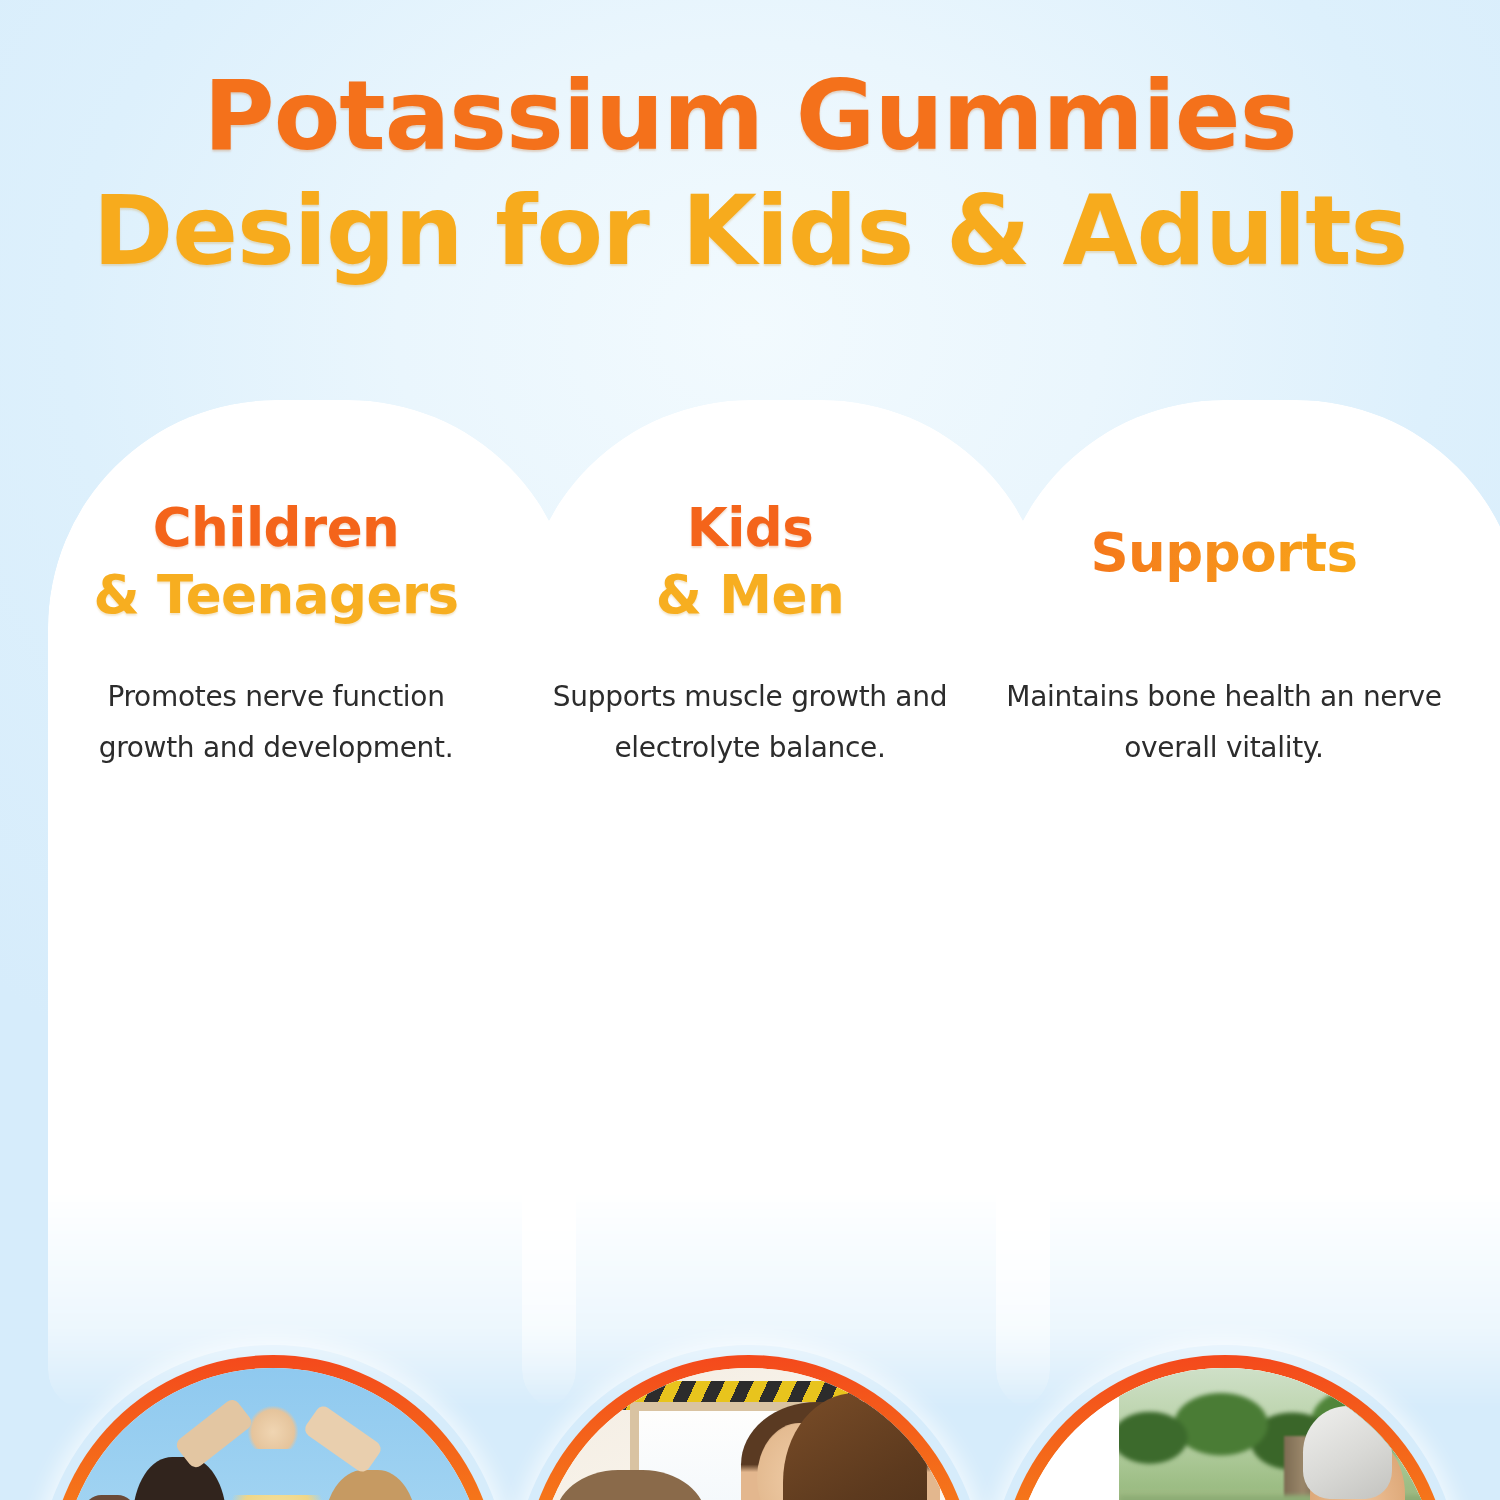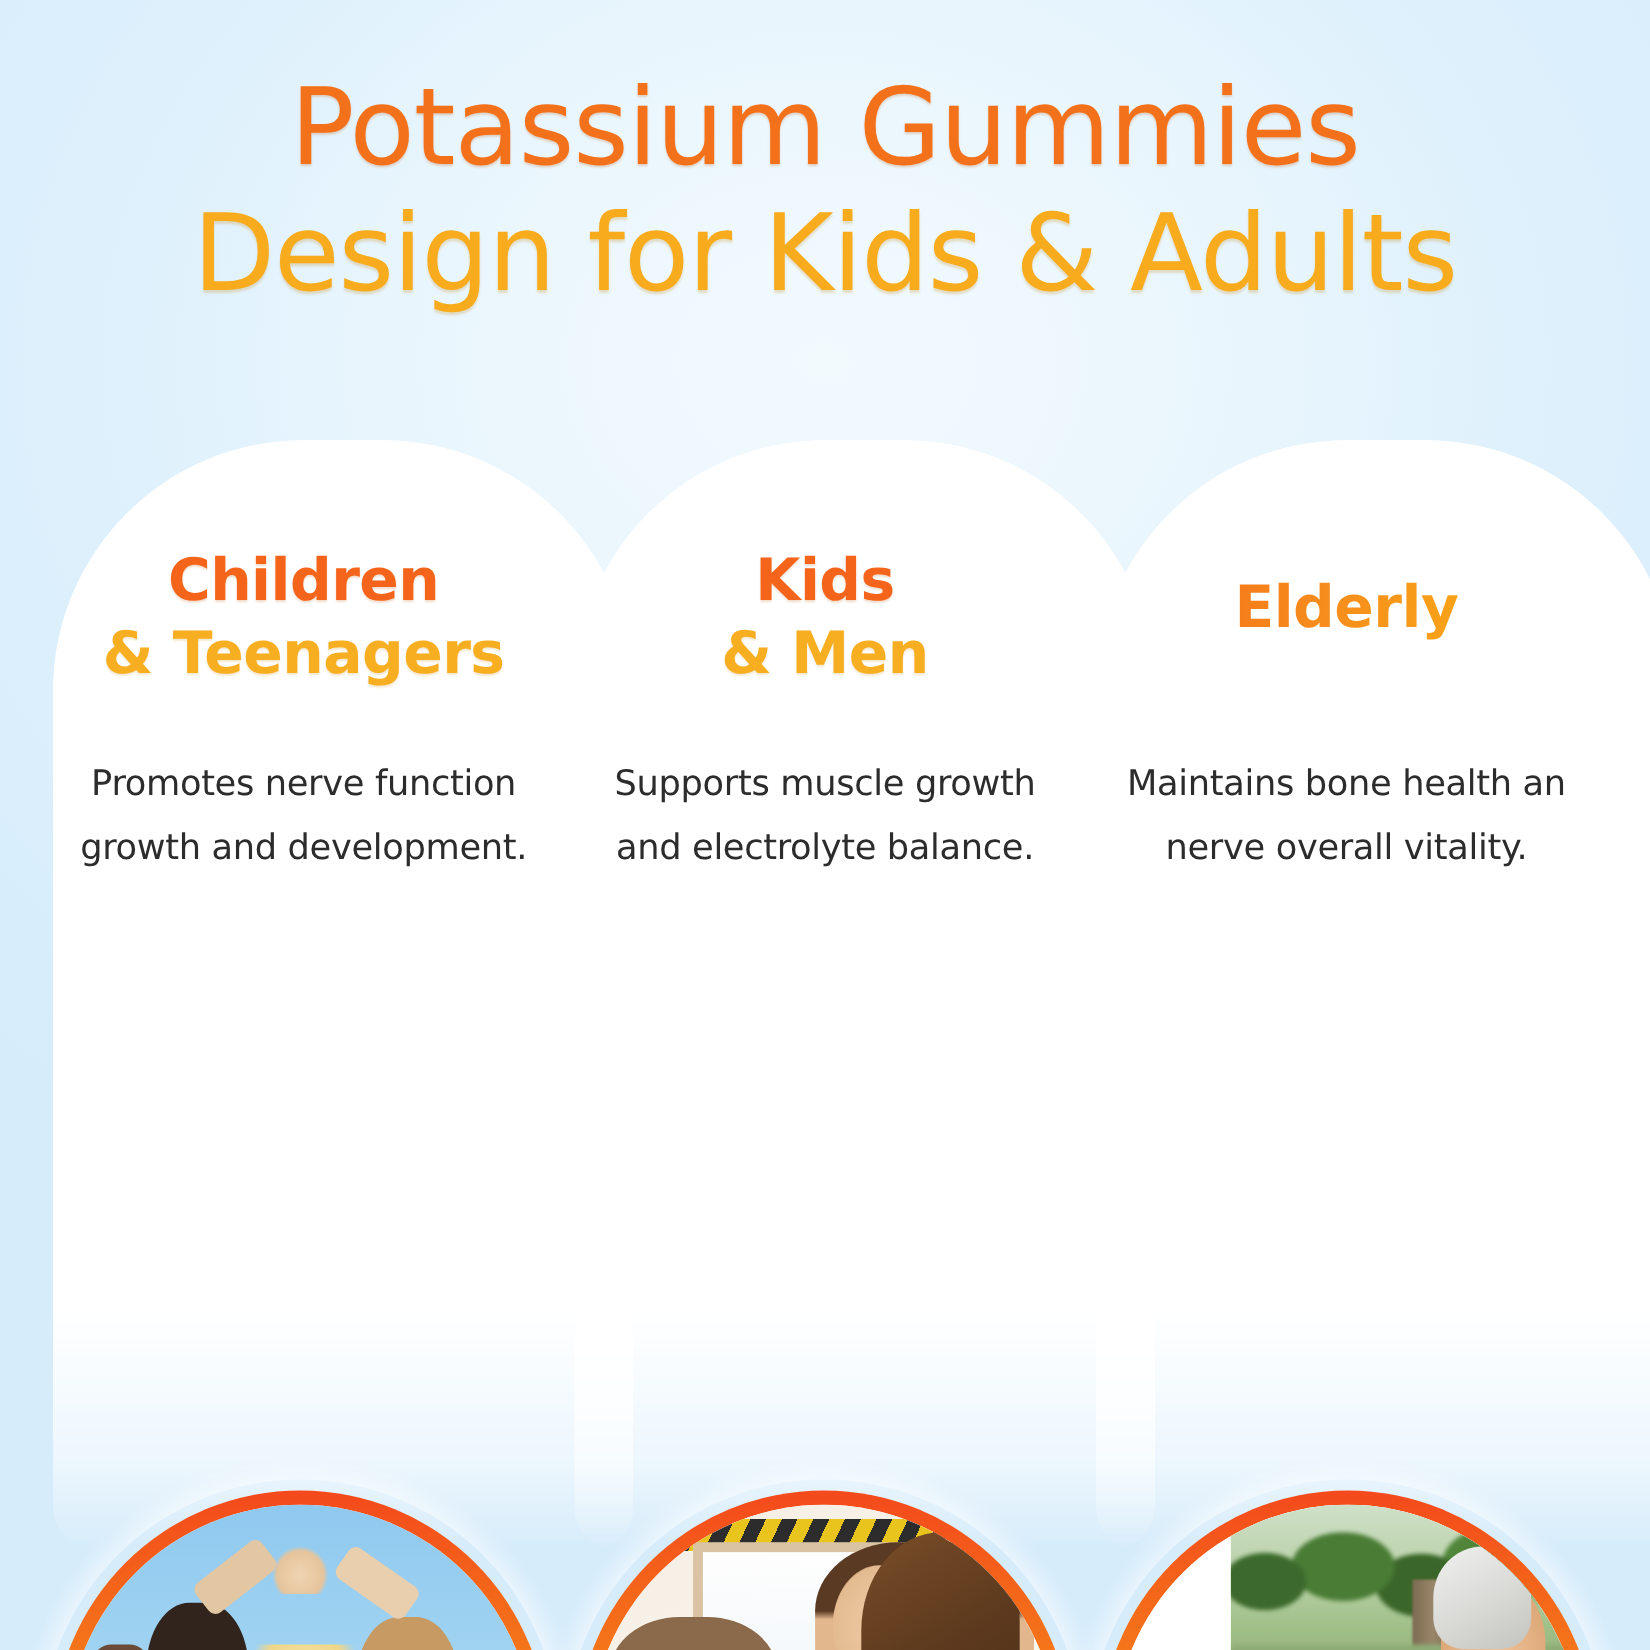"Potassium Gummies" .title-line { font-weight: normal -> bold }
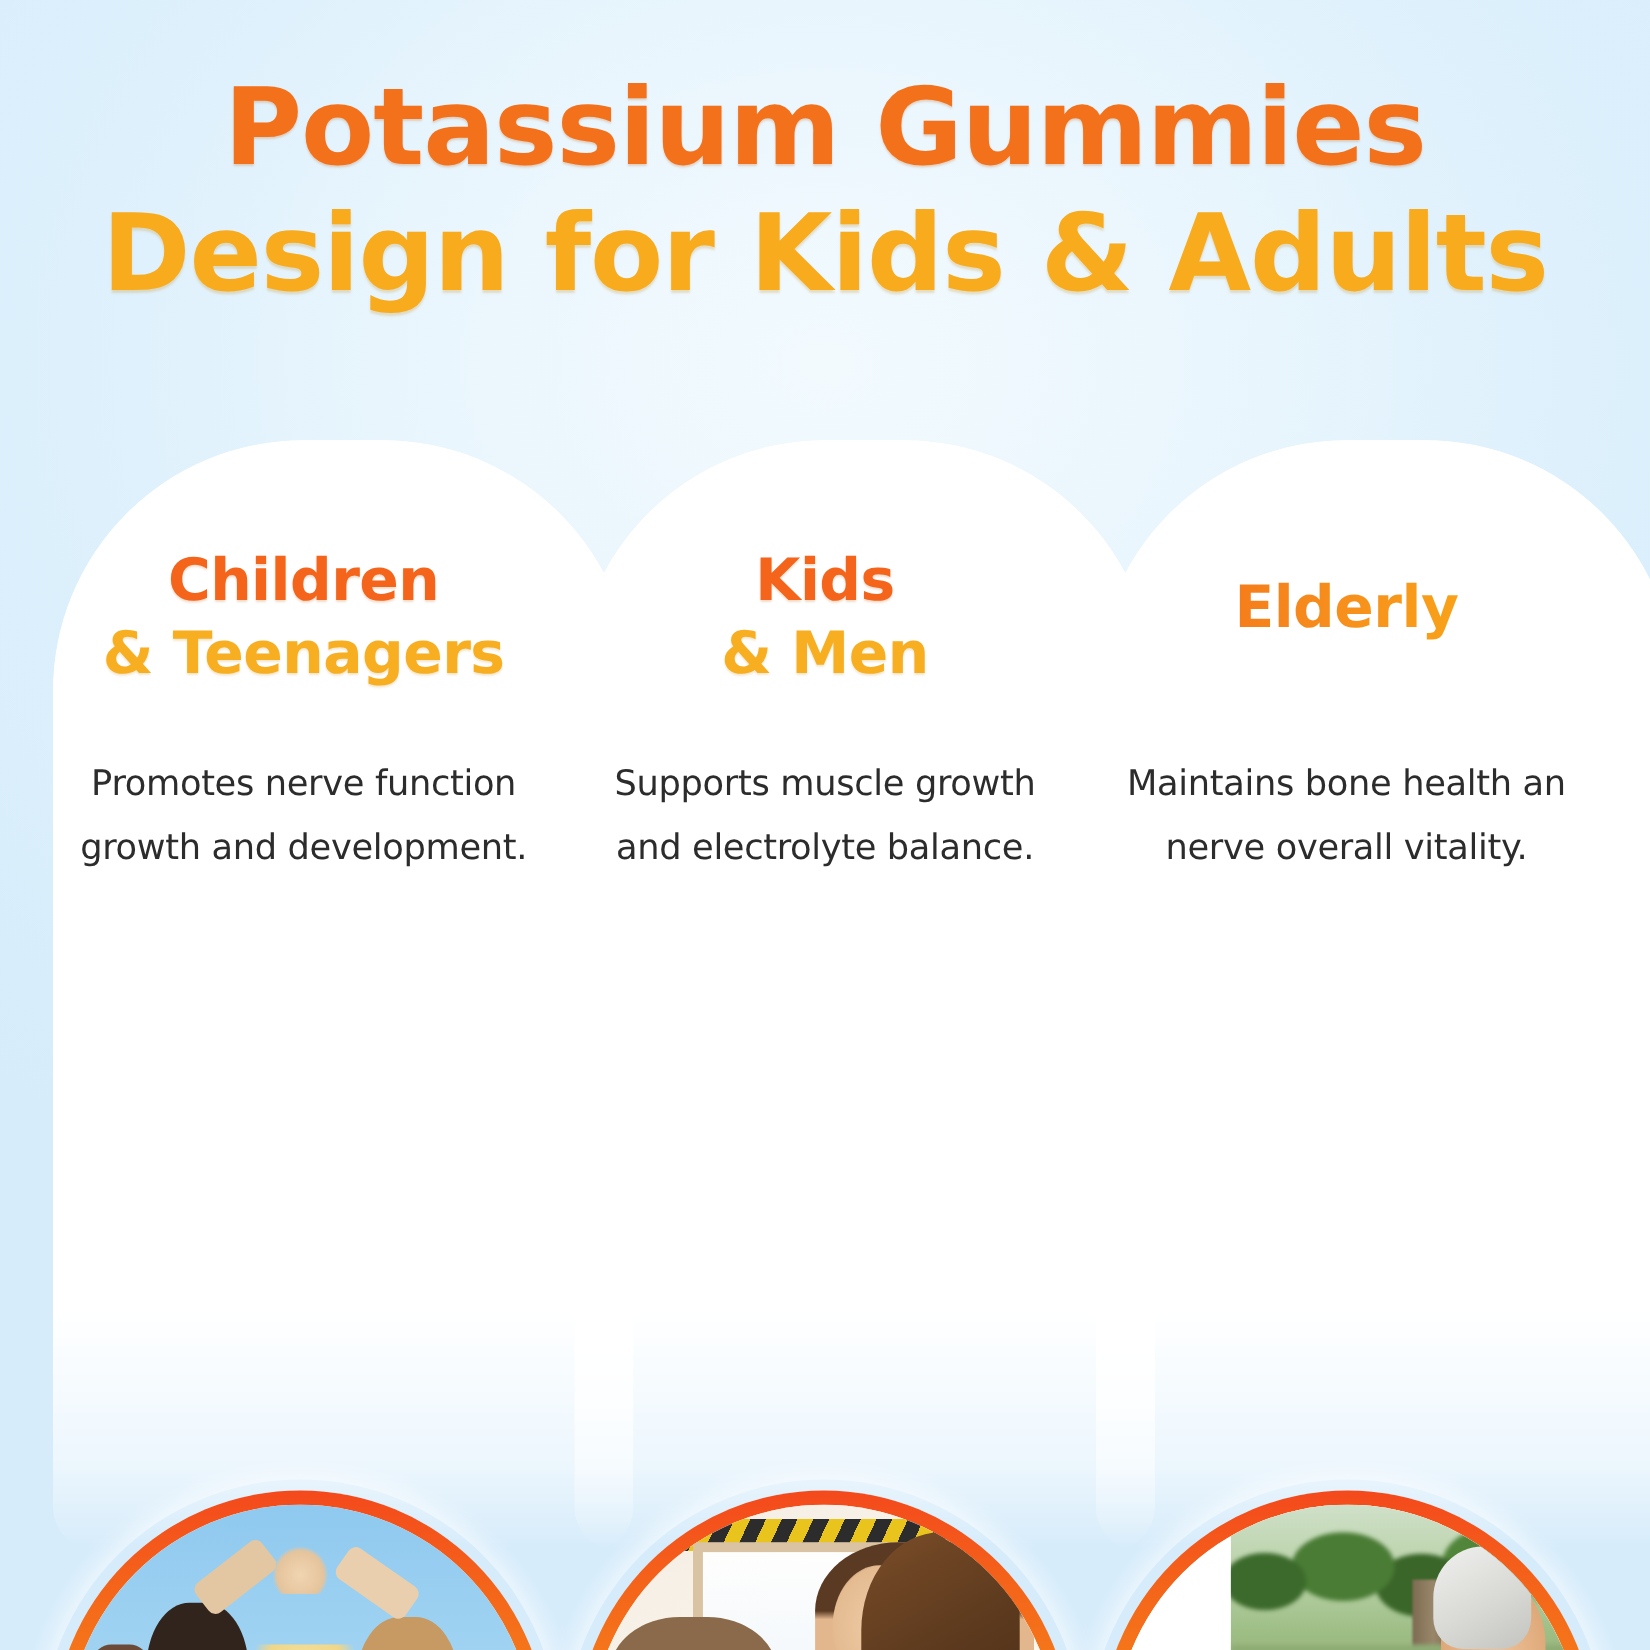"Elderly" div.head-line { text: Elderly -> Supports }
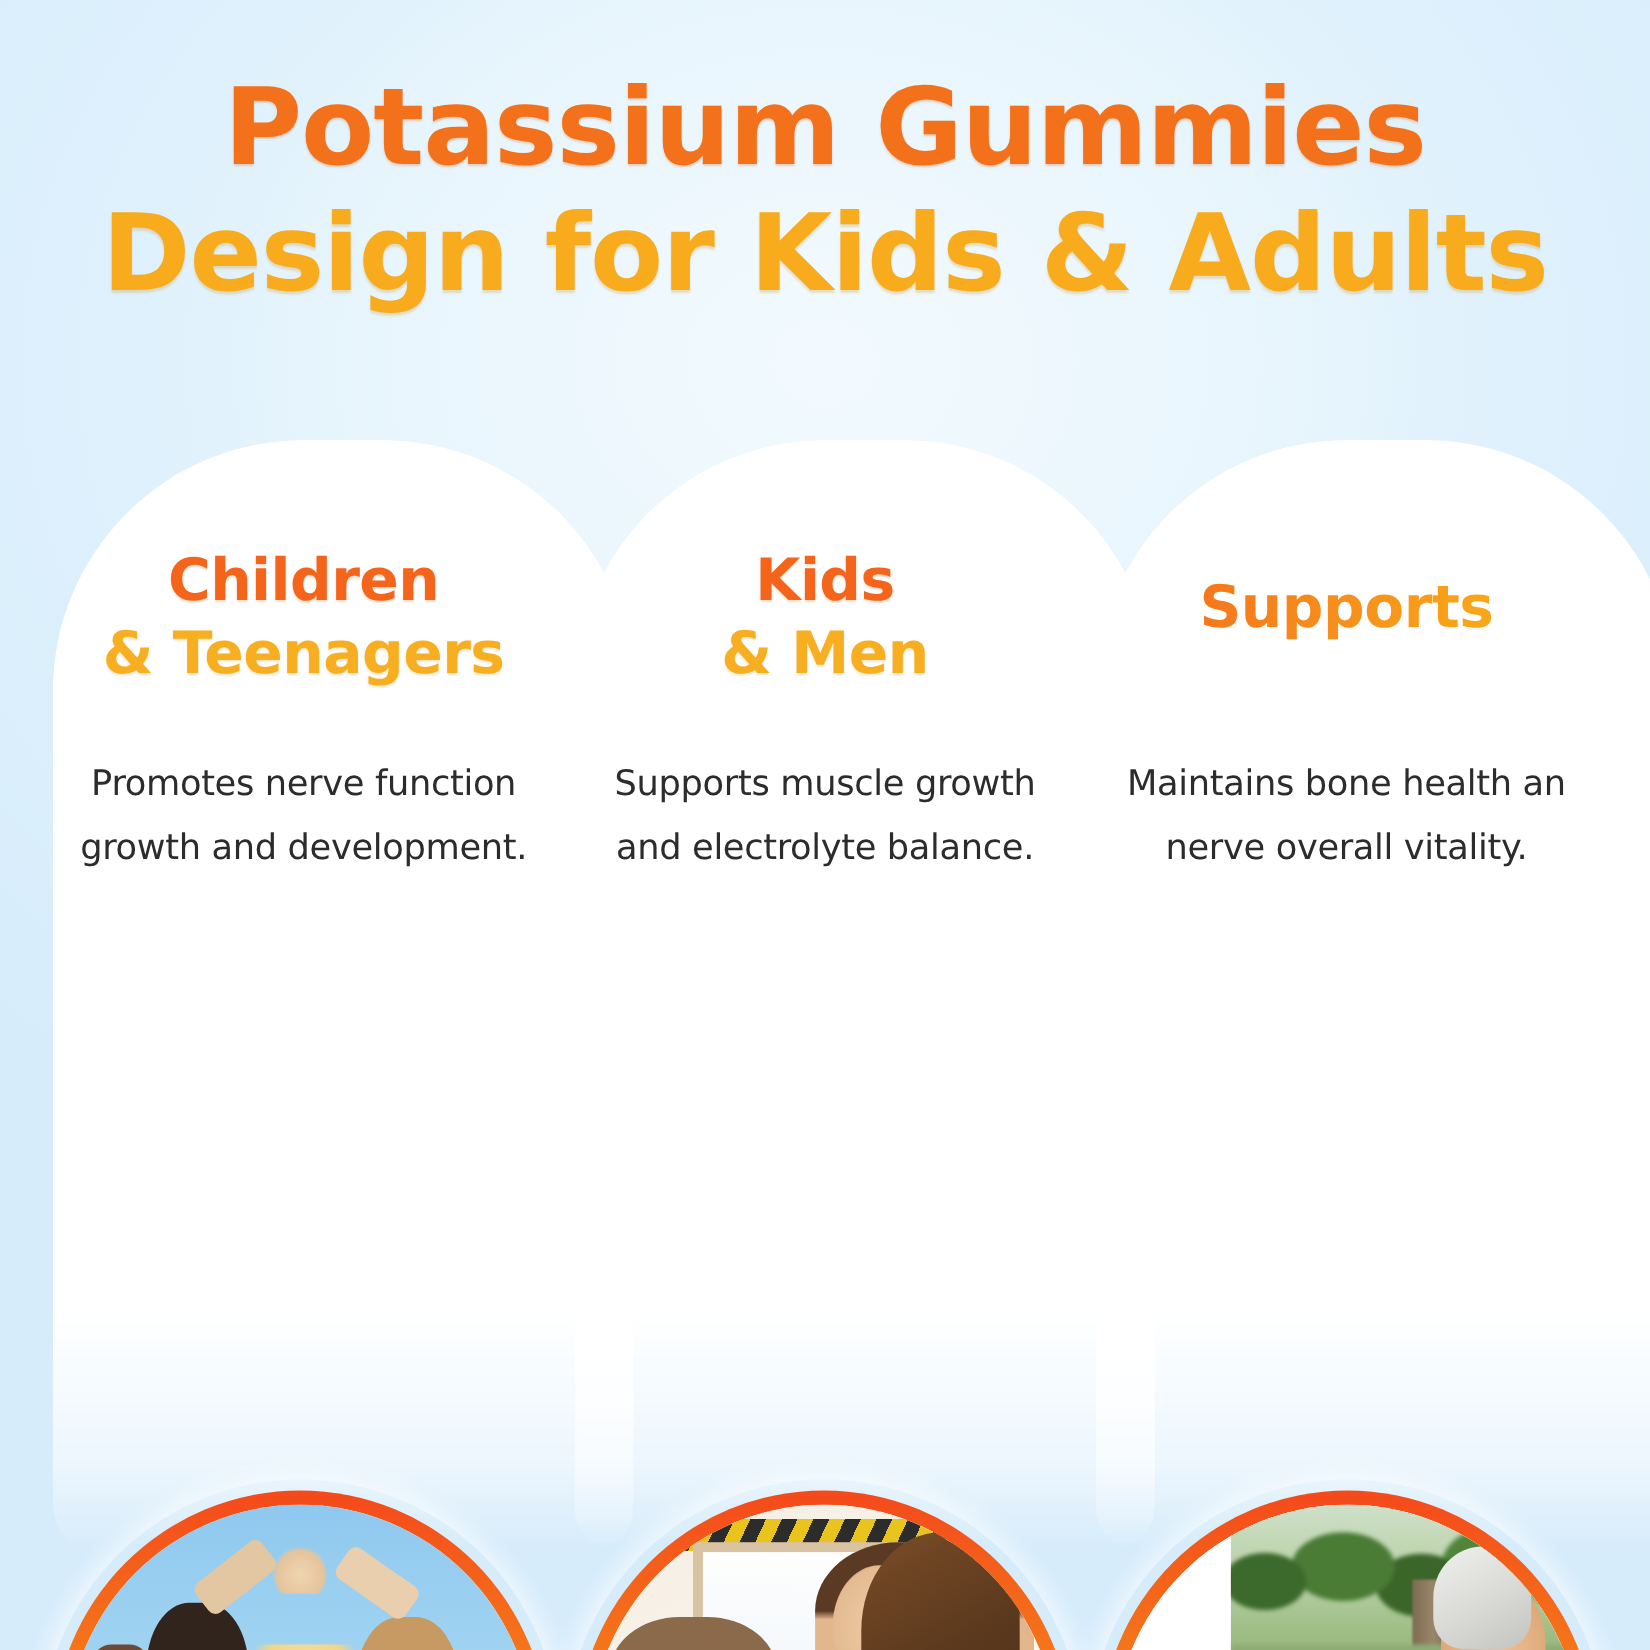"Promotes nerve function growth and" .card-body { font-size: 32px -> 28px; top: 283px -> 272px }
